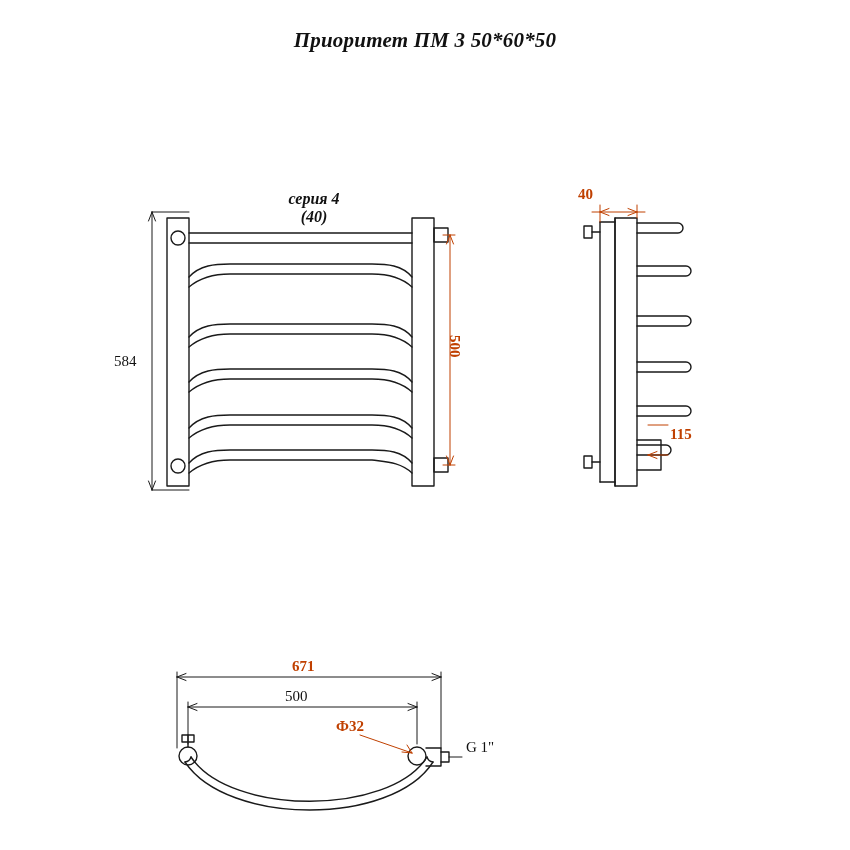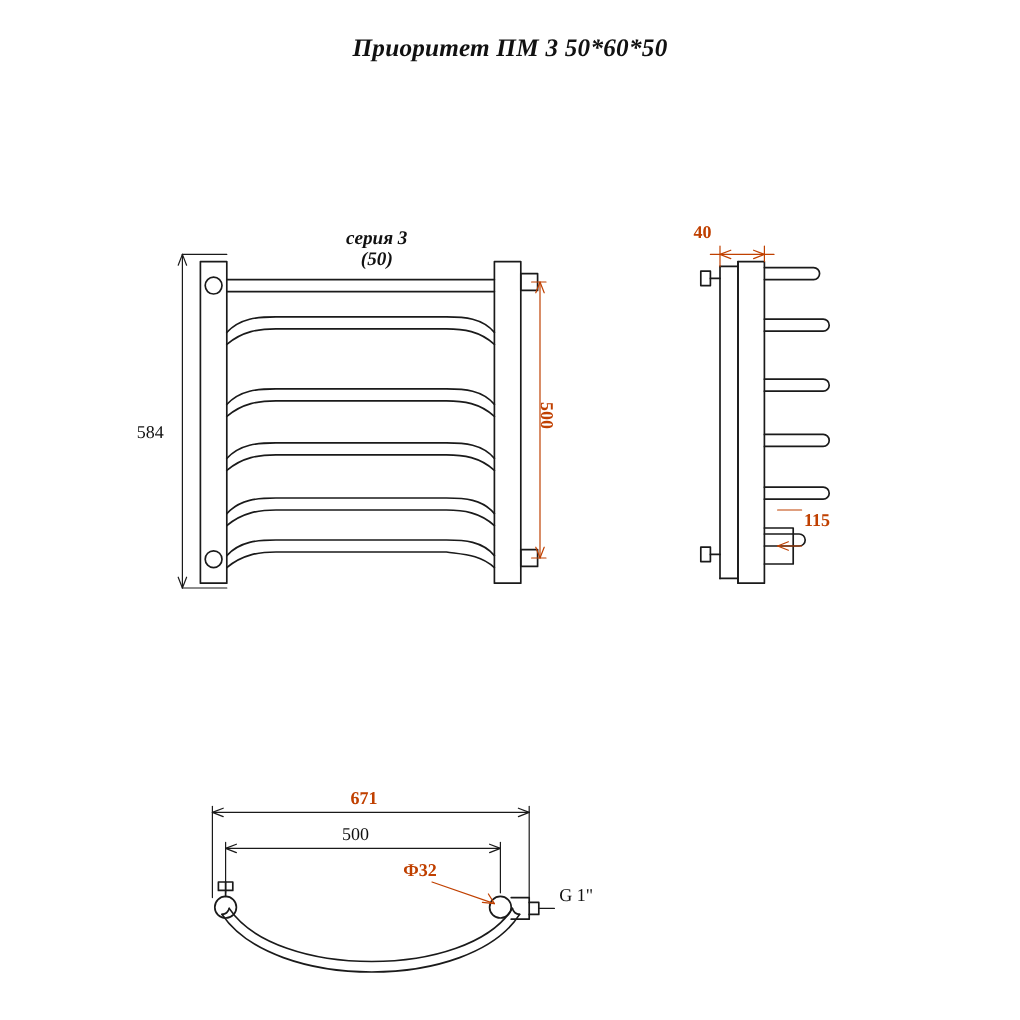"серия 3" div { text: 3 -> 4 }
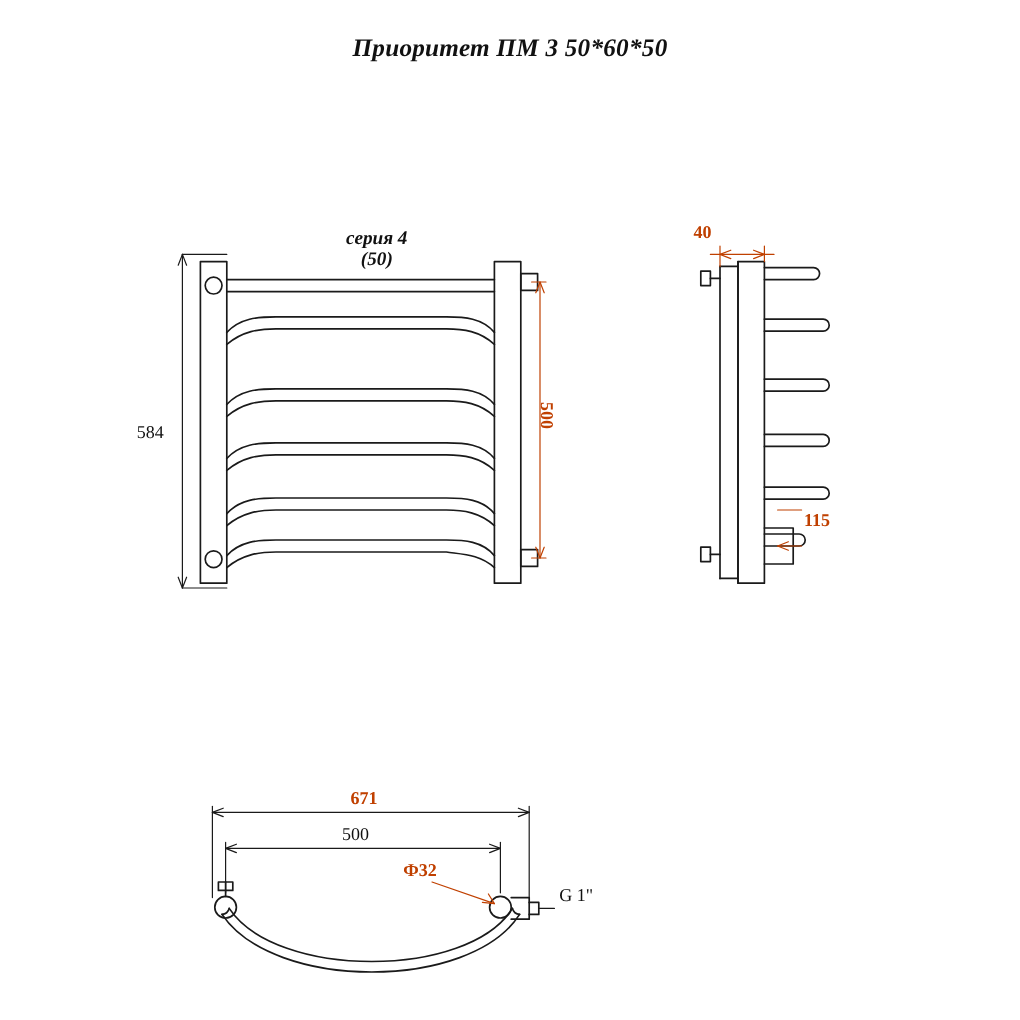"(50)" div { text: 50 -> 40 }
